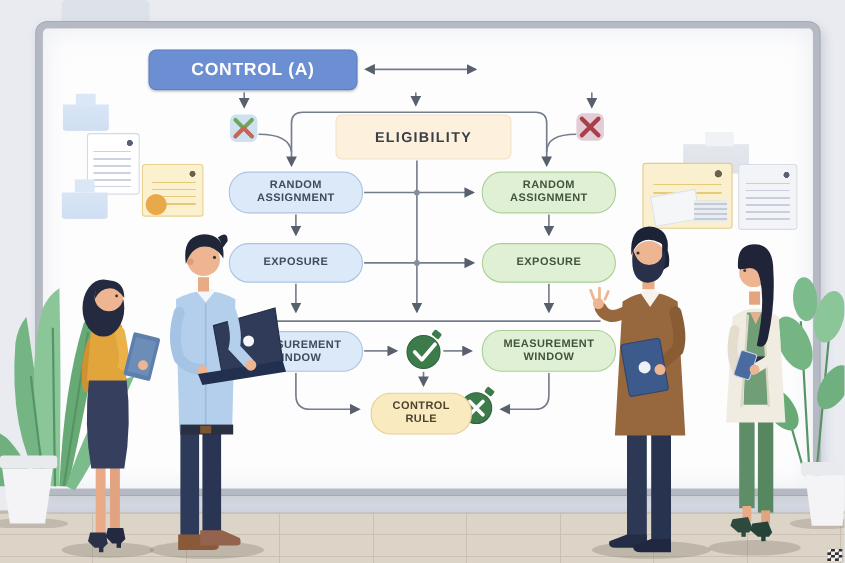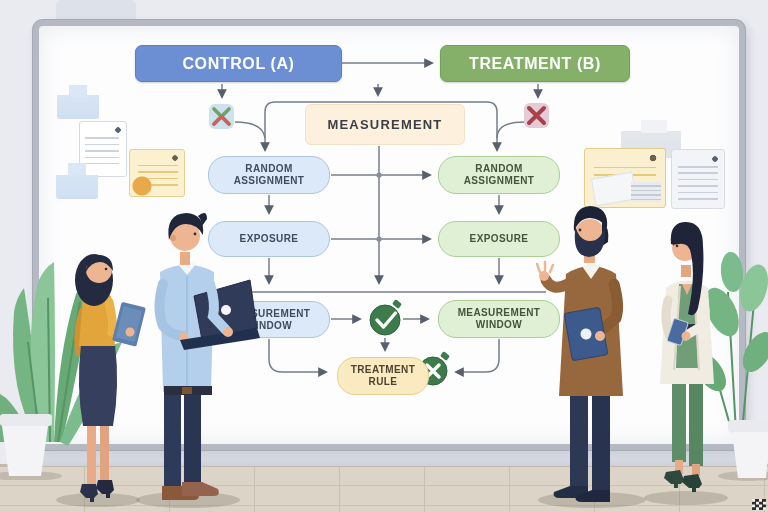"CONTROL (A)" #node-control { width: 207px -> 190px }
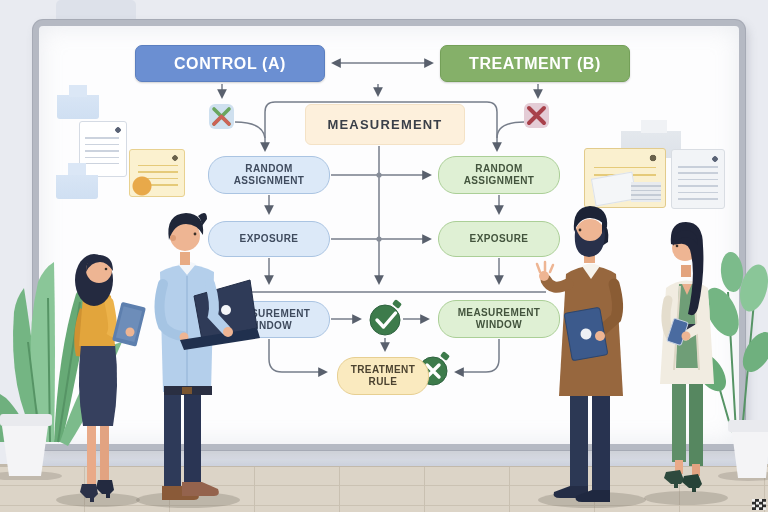"TREATMENT (B)" div.node { html: <div>TREATMENT (B)</div> -> none }
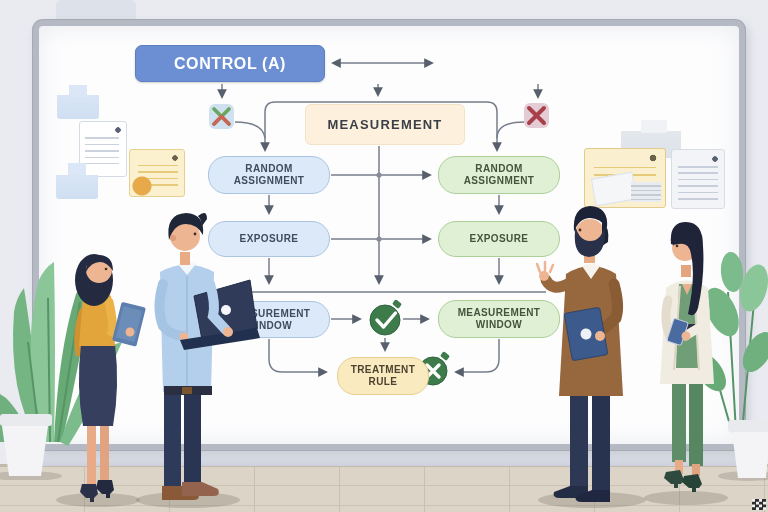"MEASUREMENT" div.node { text: MEASUREMENT -> ELIGIBILITY }
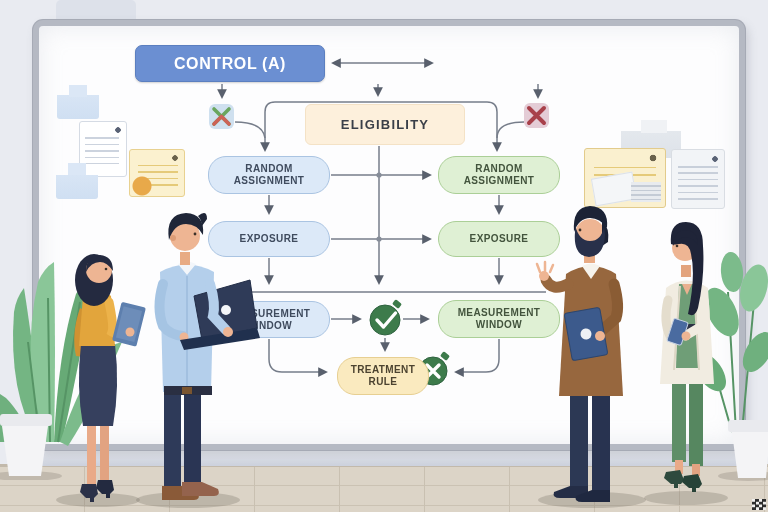"TREATMENT RULE" div.node { text: TREATMENT -> CONTROL }
